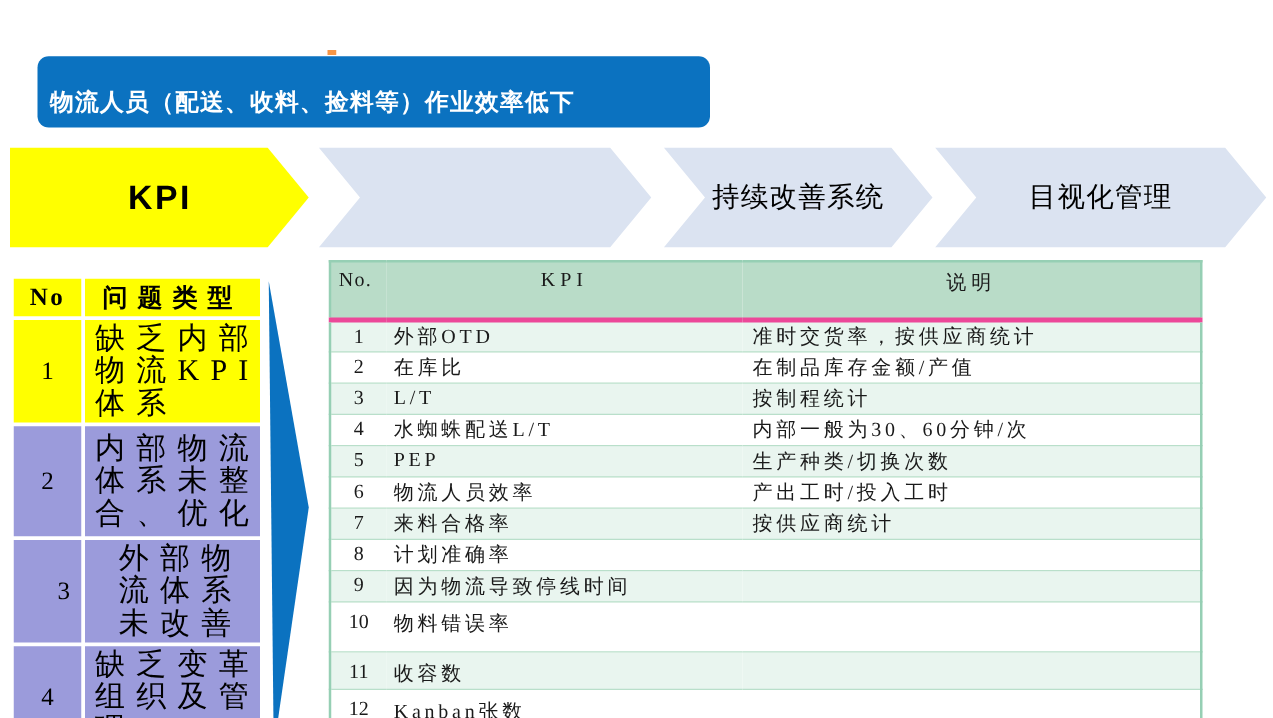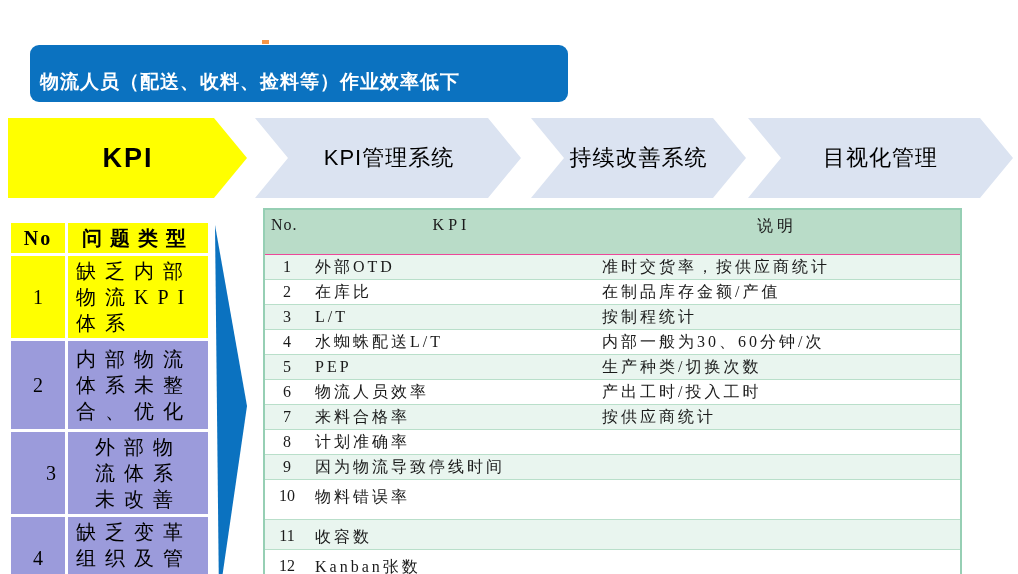"KPI管理系统" div.flow-label { html: <div>KPI管理系统</div> -> none }
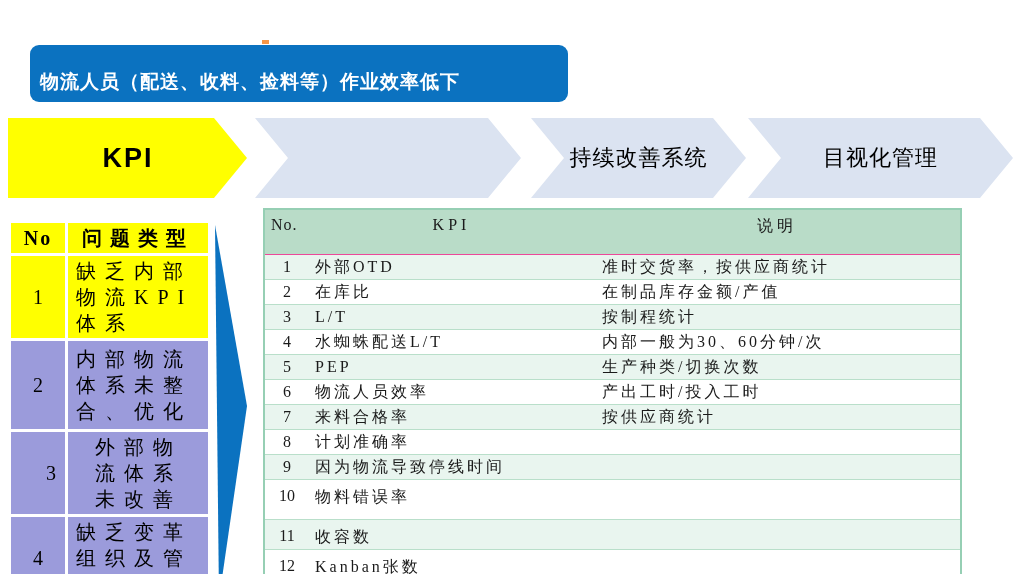"No." .ktable thead th { border-bottom: 1px solid #ec4899 -> 4px solid #ec4899 }
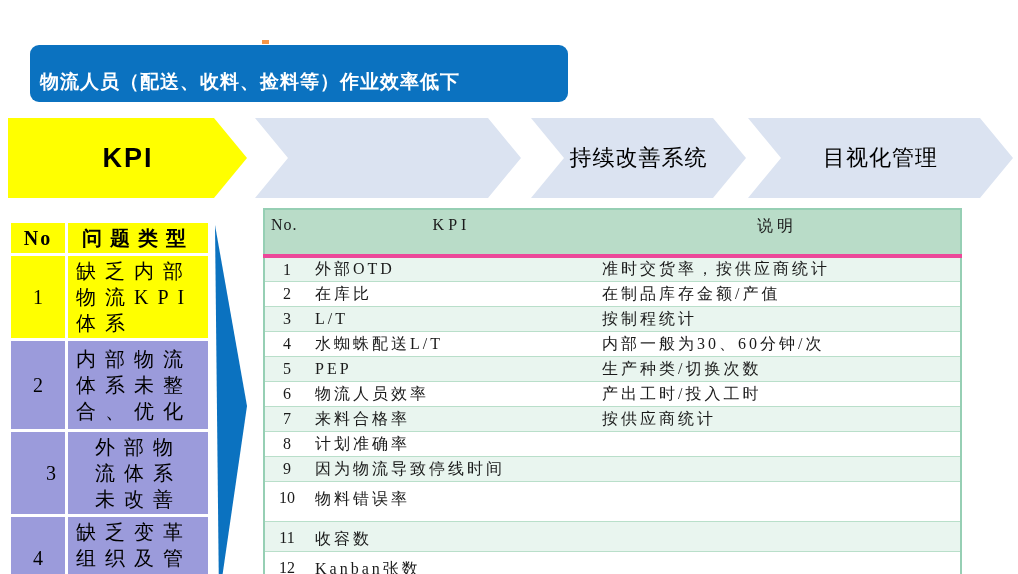"缺乏内部物流KPI体系" .ptable td.tp { font-size: 20px -> 24px }
